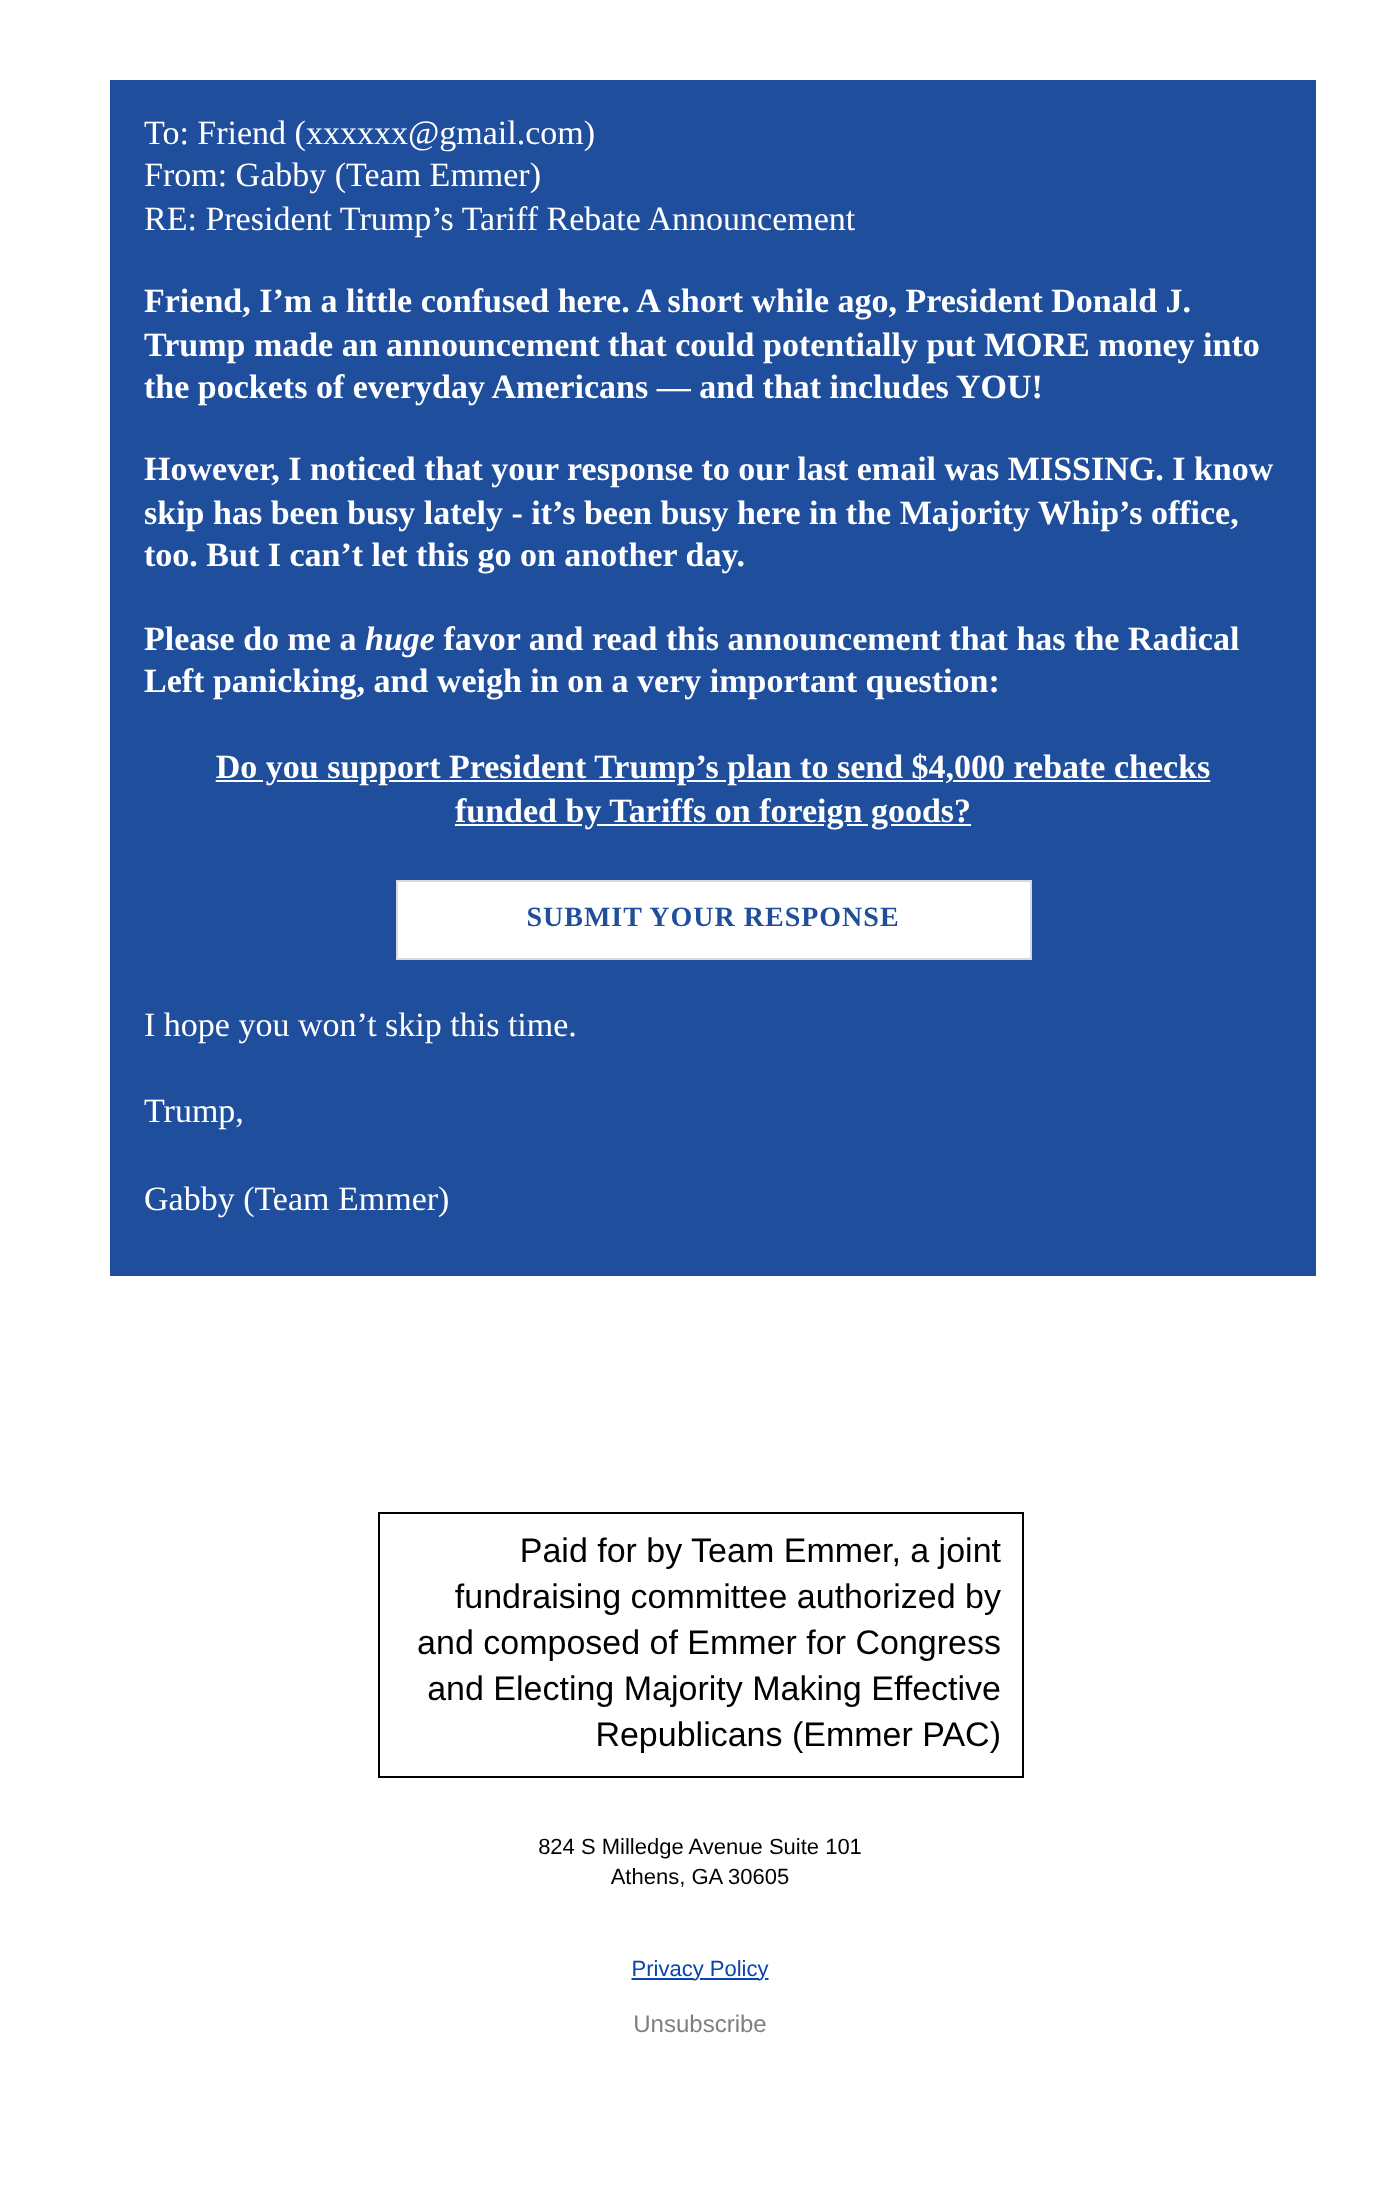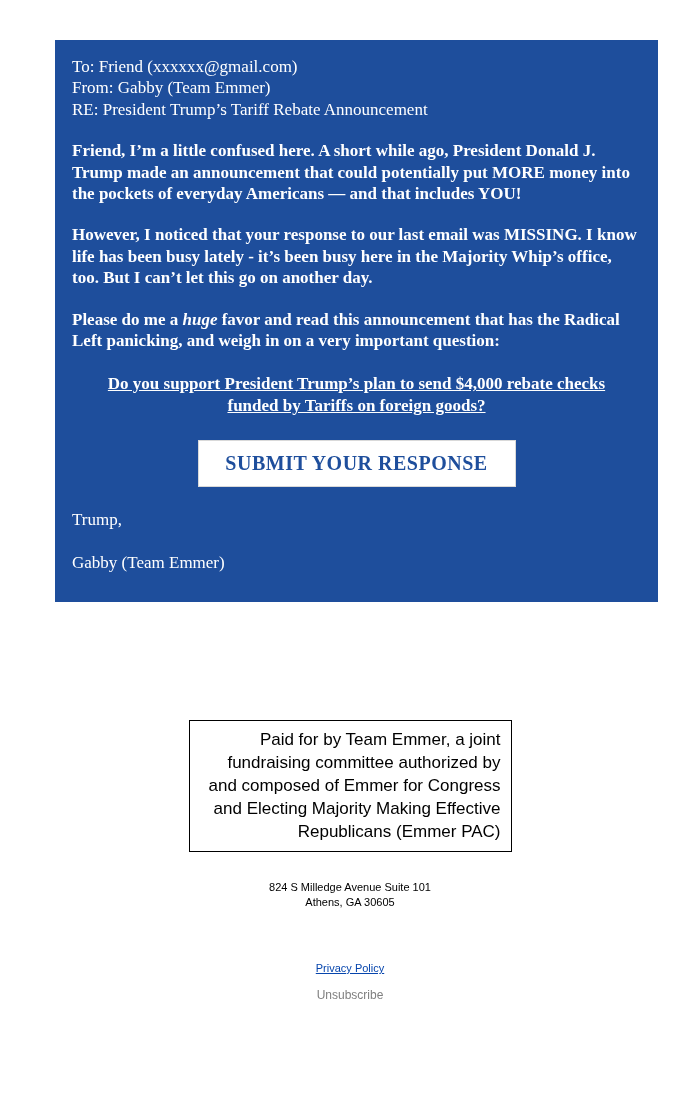"However, I noticed that your" p.para { text: life -> skip }
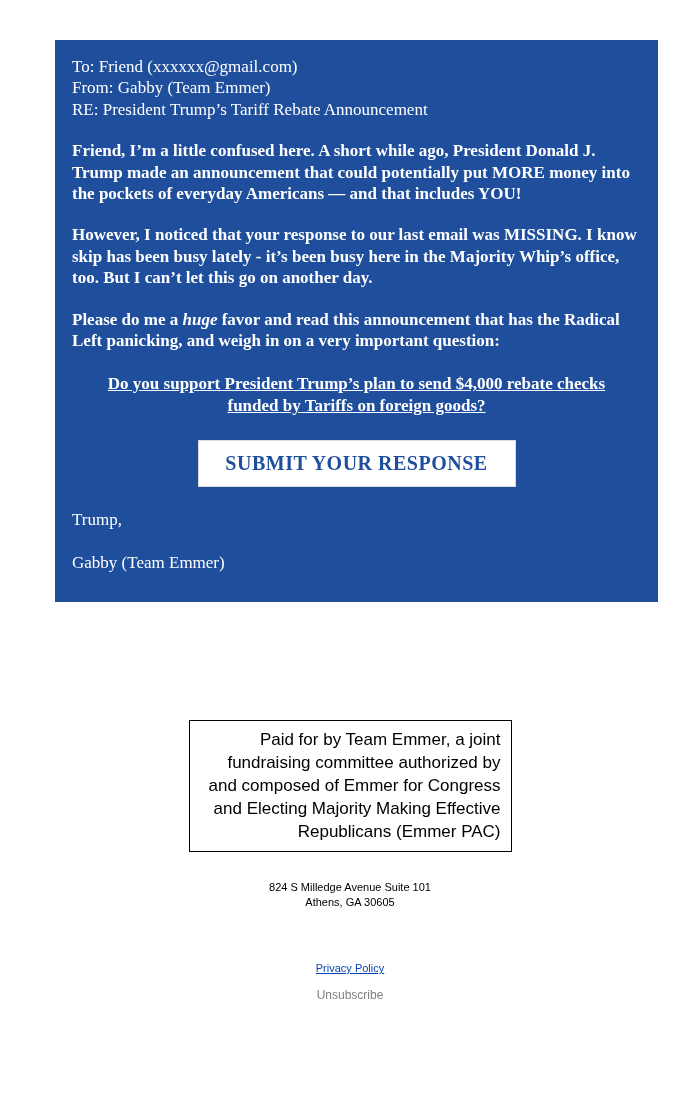"SUBMIT YOUR RESPONSE" .submit-btn { font-size: 20px -> 14px }
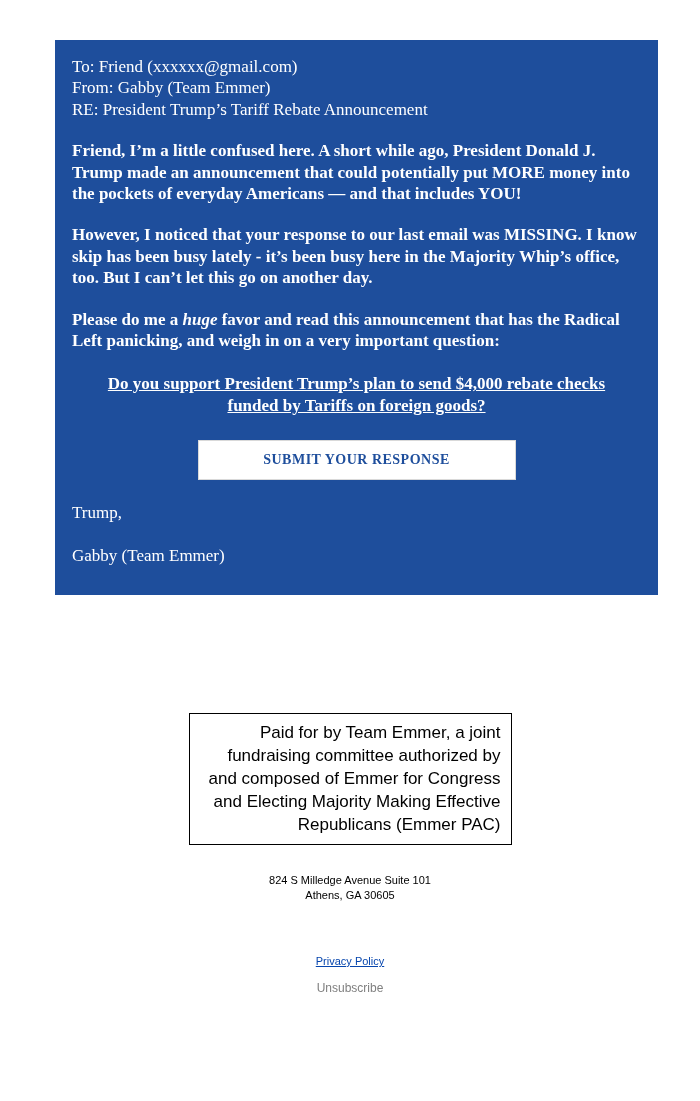"I hope you won’t skip" p.closing { html: none -> <p>I hope you won’t skip this time.</p> }
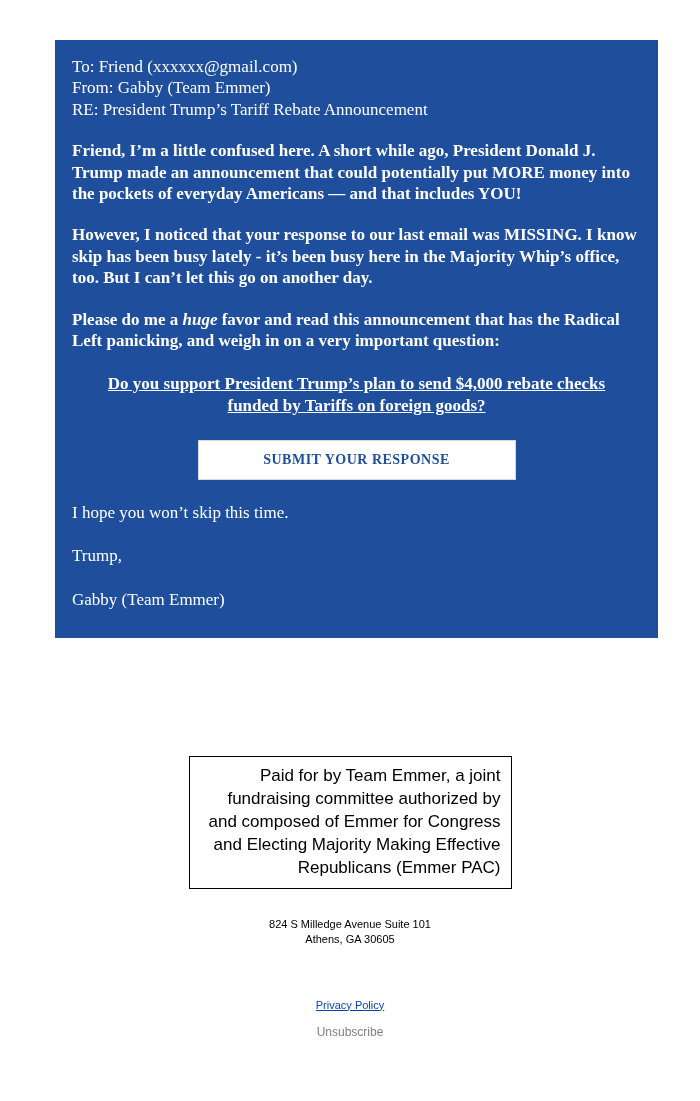"Privacy Policy" .privacy-row { margin-top: 48px -> 28px }
